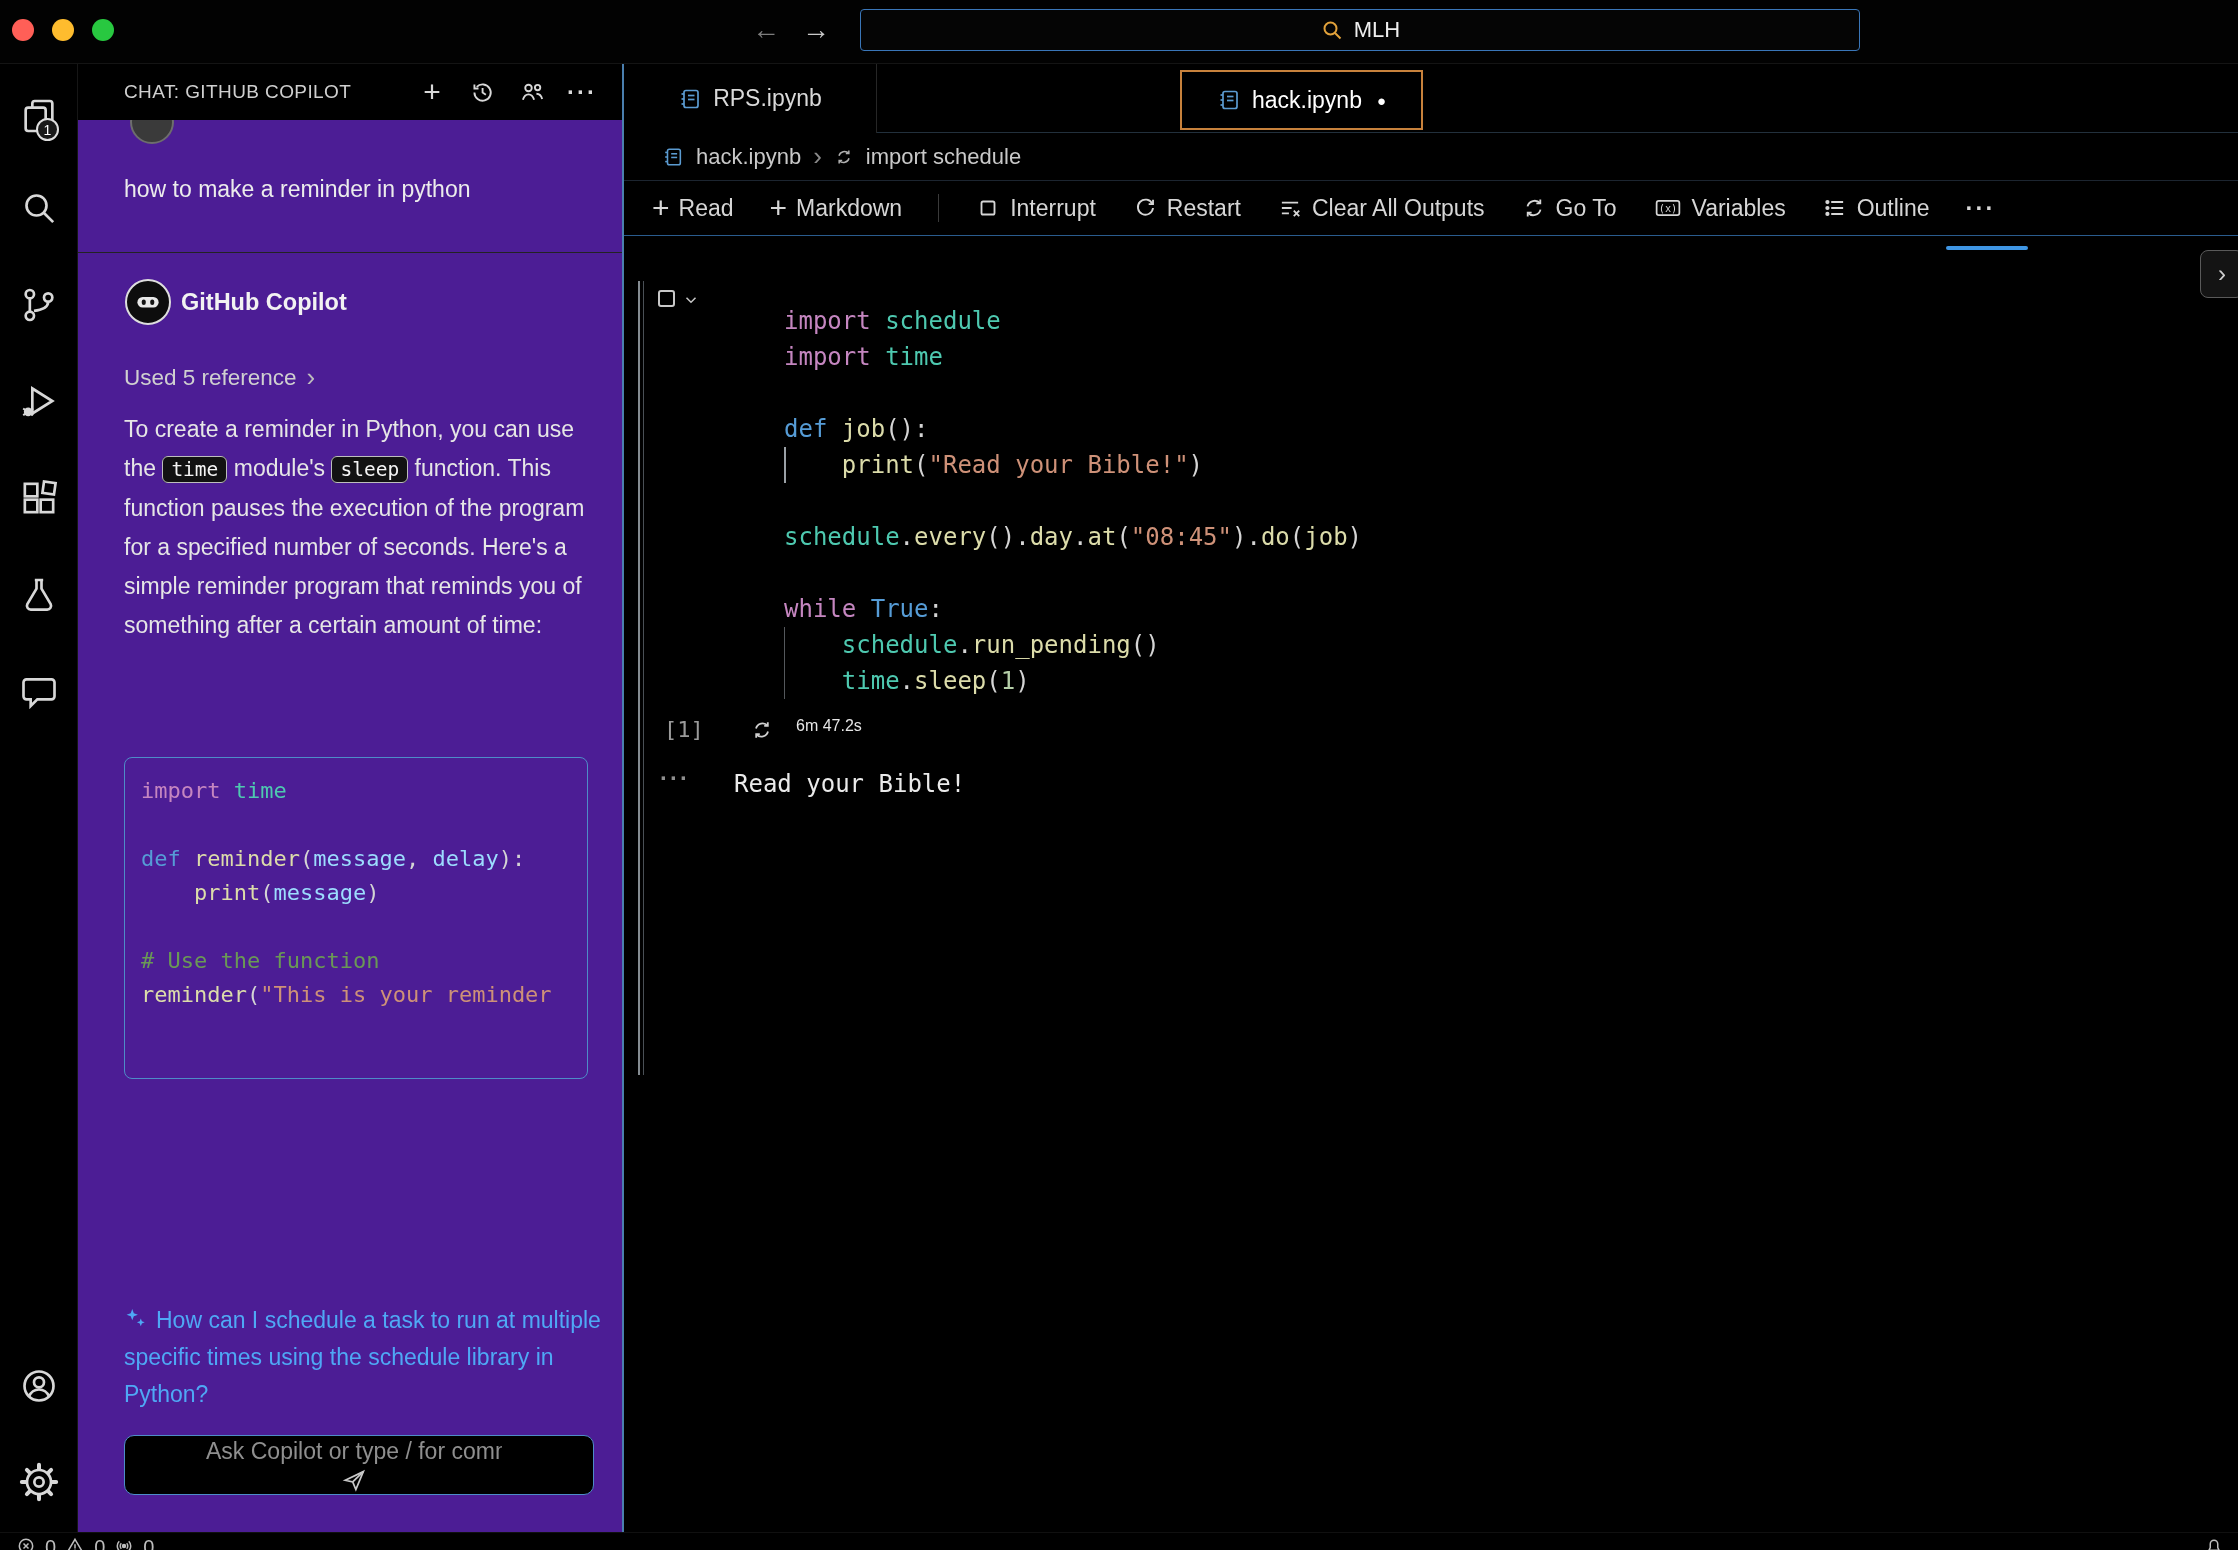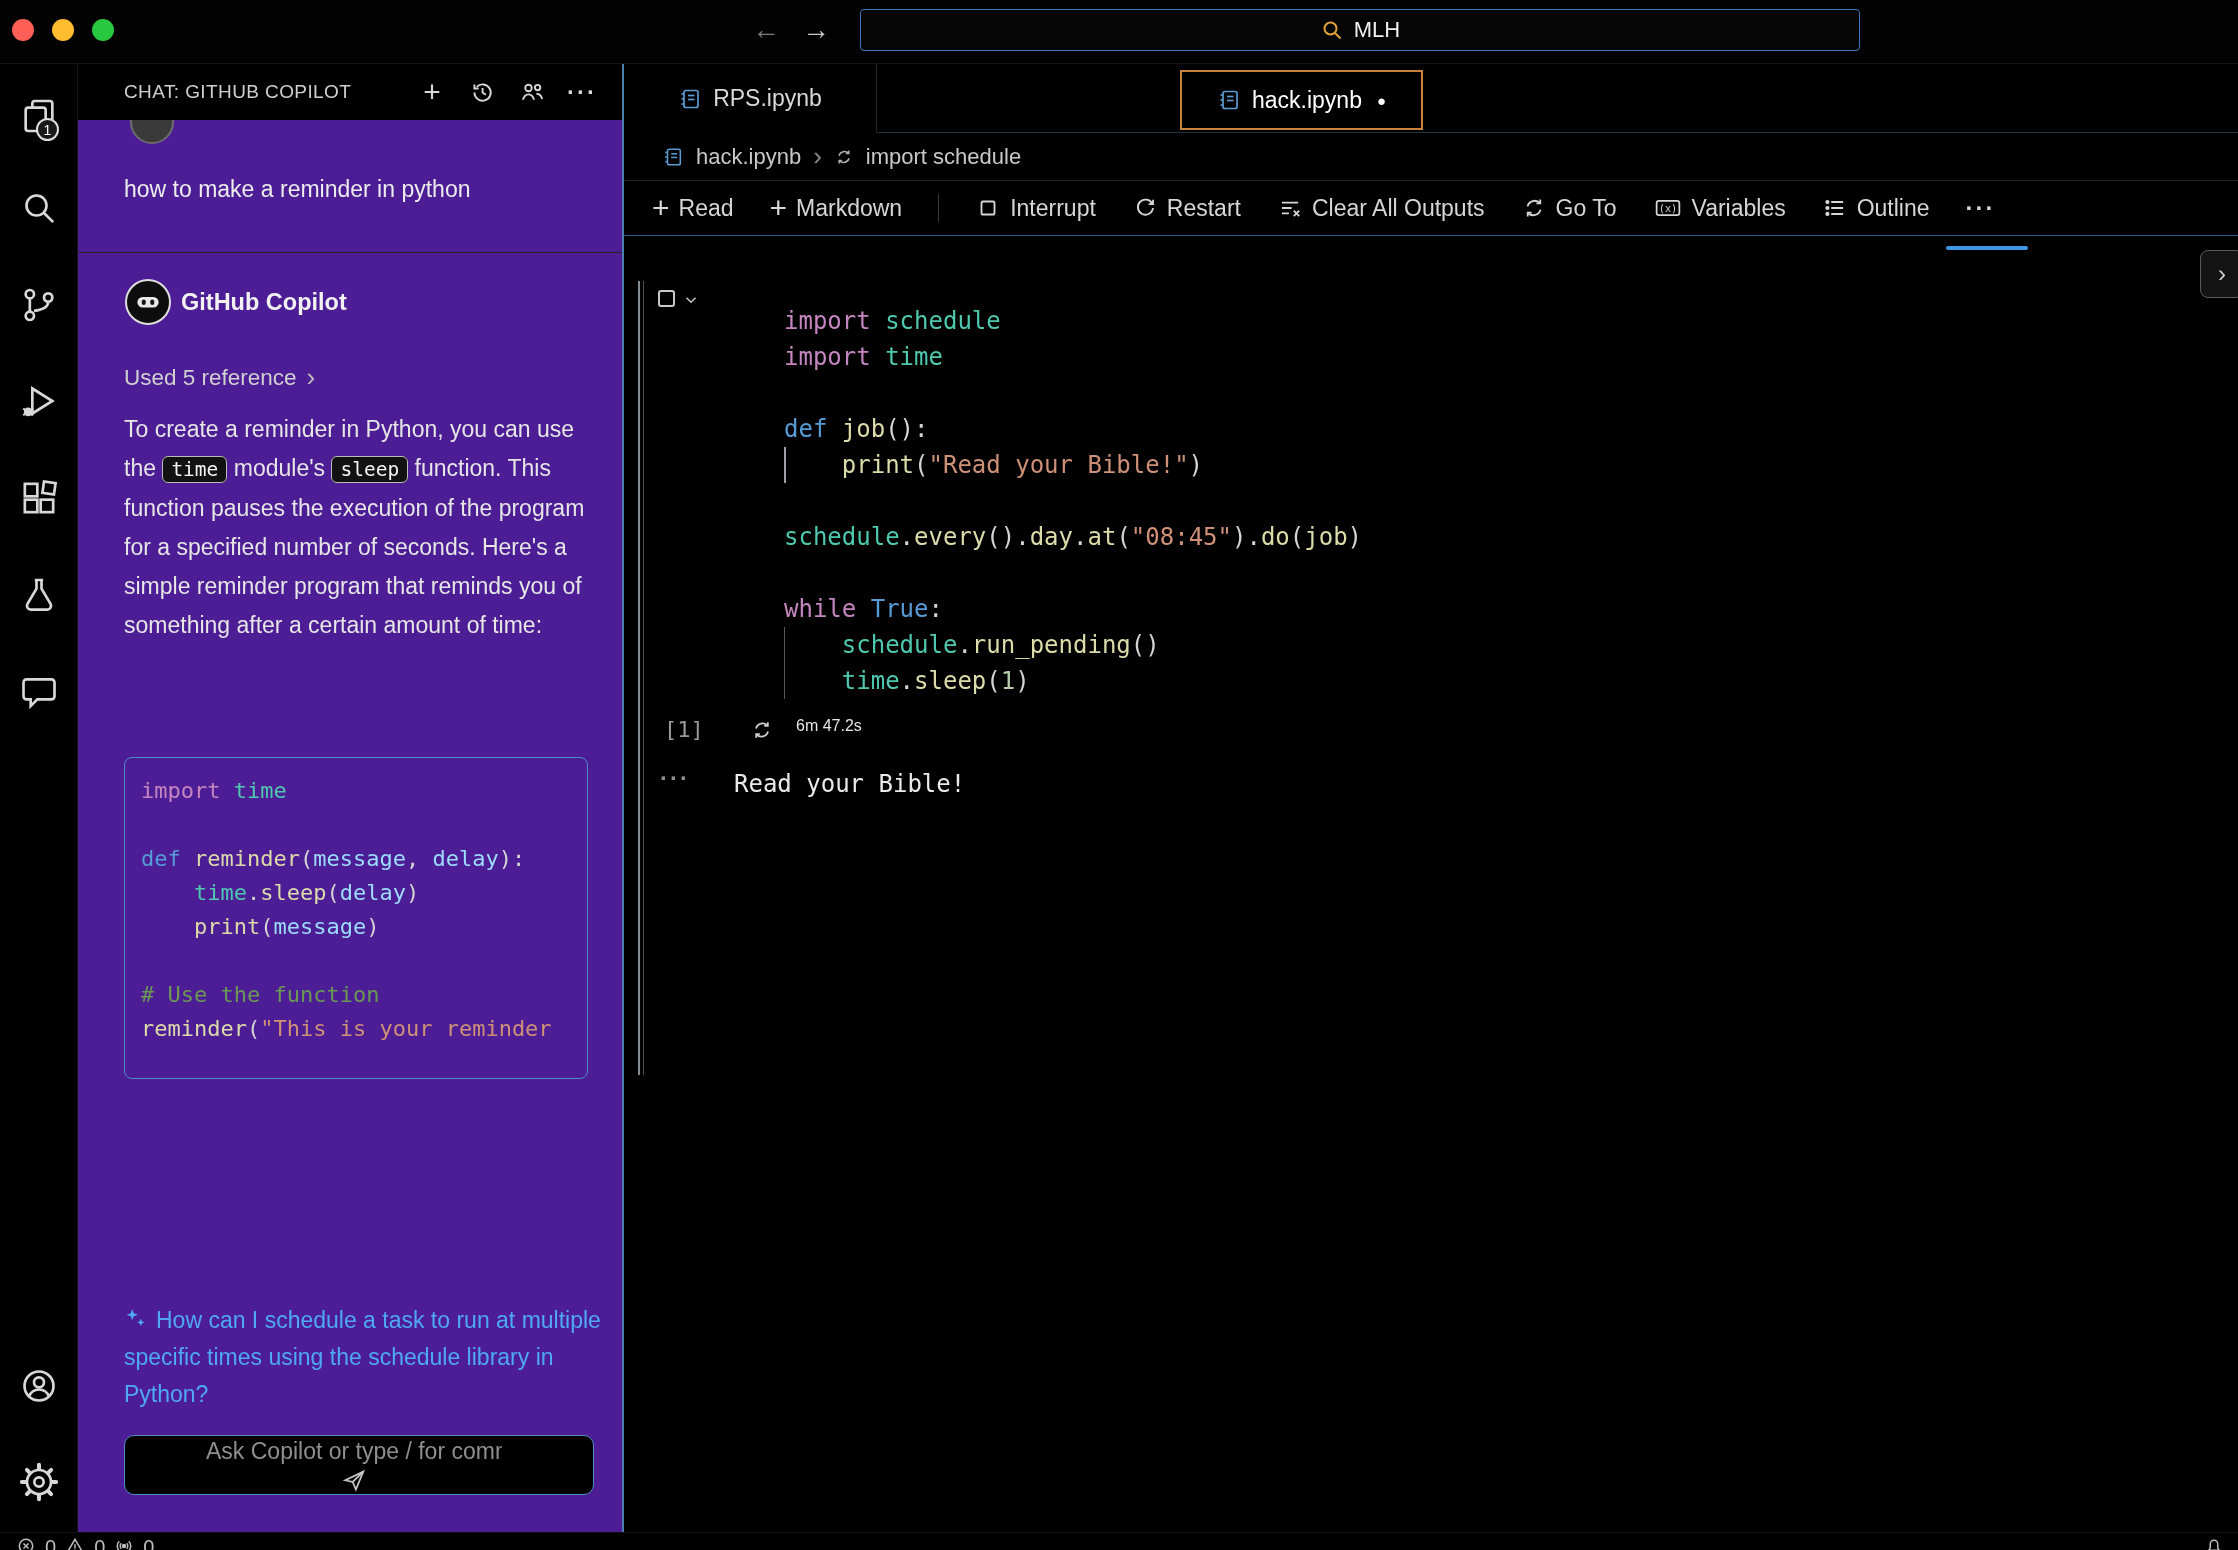"time.sleep(delay)" div.code-line { html: <div><span> </span><span>time</span><span>.</span><span>sleep</span><span>(</span><span>delay</span><span>)</span></div> -> none }
